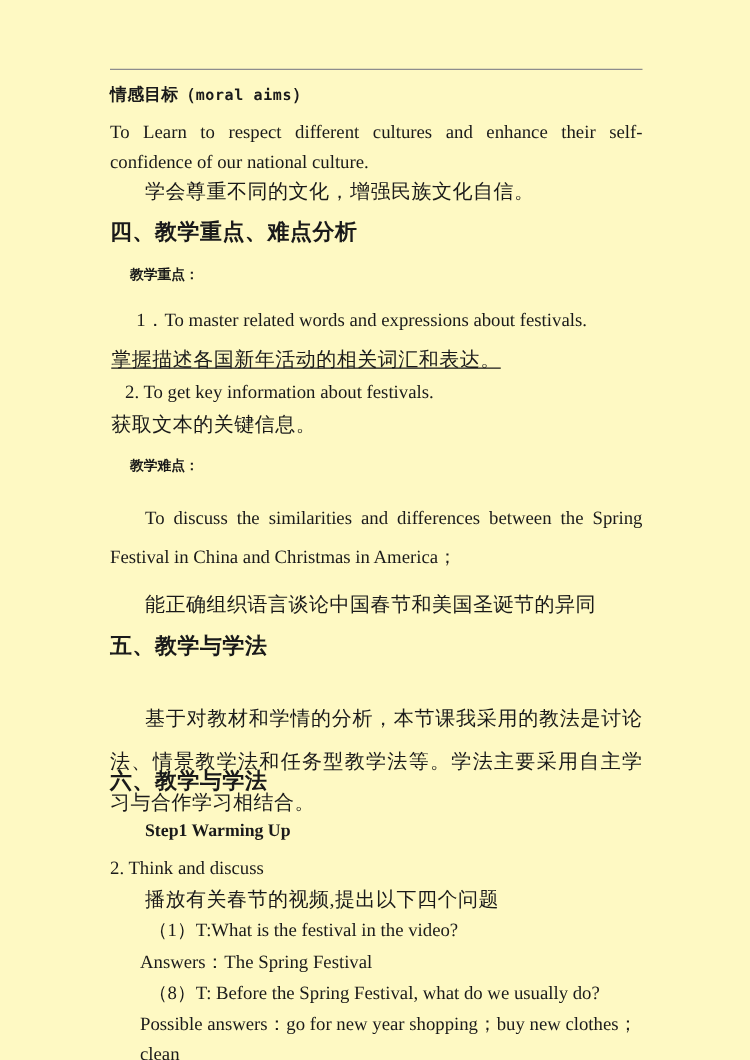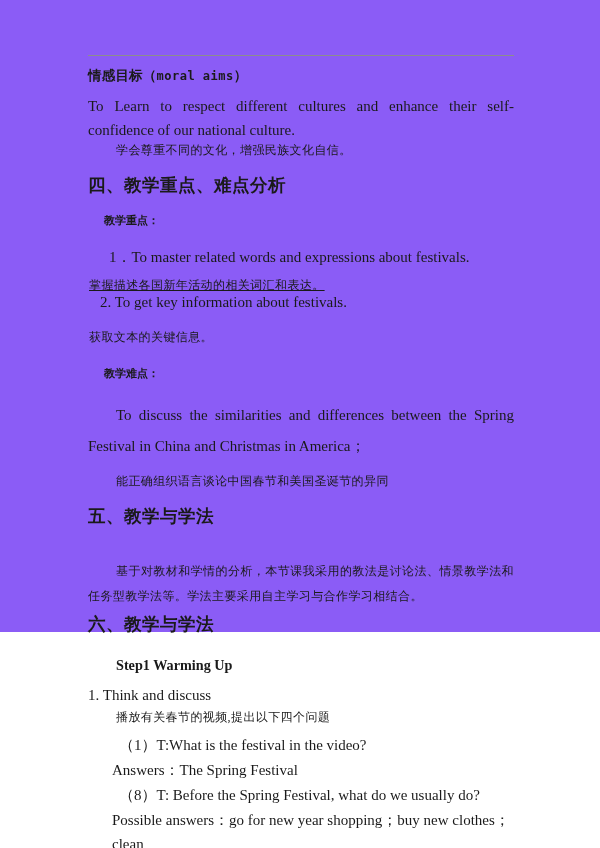"情感目标（moral aims）" .page { background: #8b5cf6 -> #fef9c3; height: 632px -> 848px }
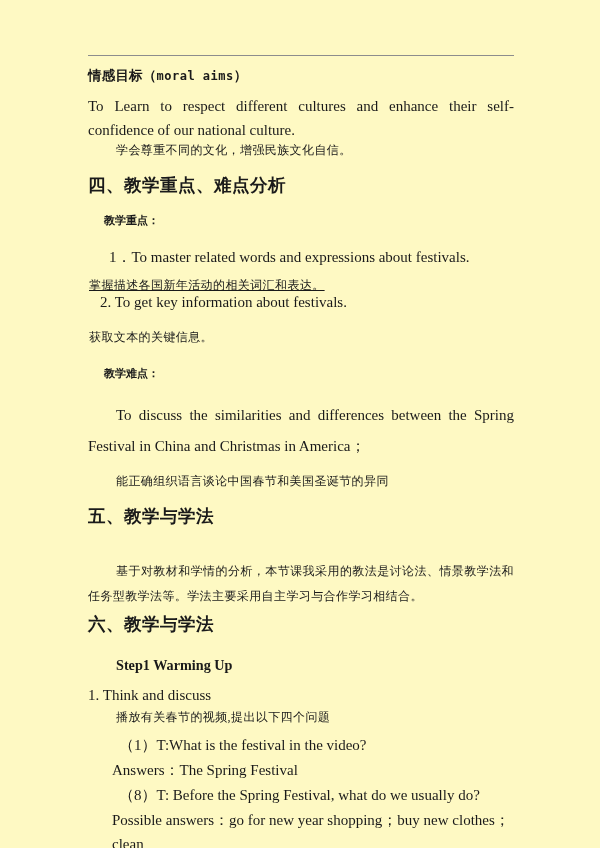"学会尊重不同的文化，增强民族文化自信。" .zh { font-size: 12px -> 16px }
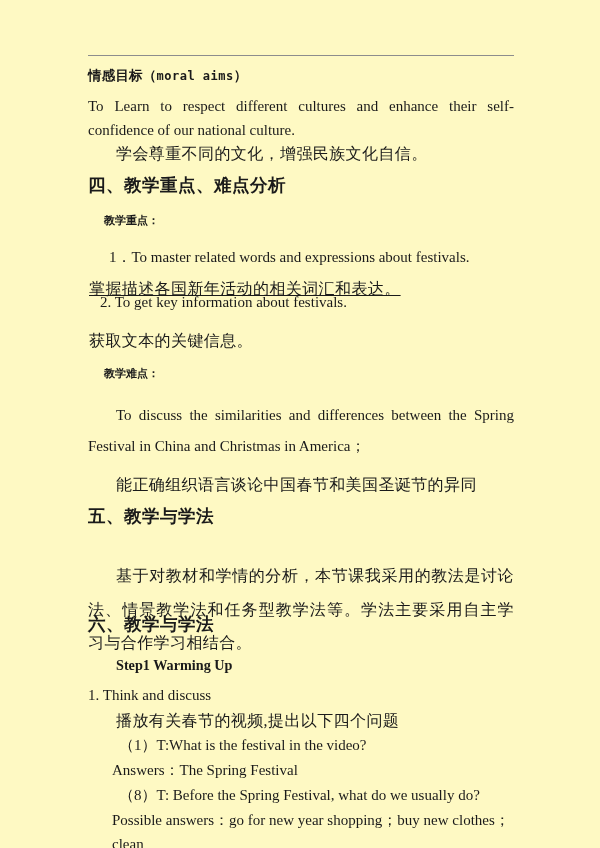"2. To get key information" div.pos { top: 224px -> 236px }
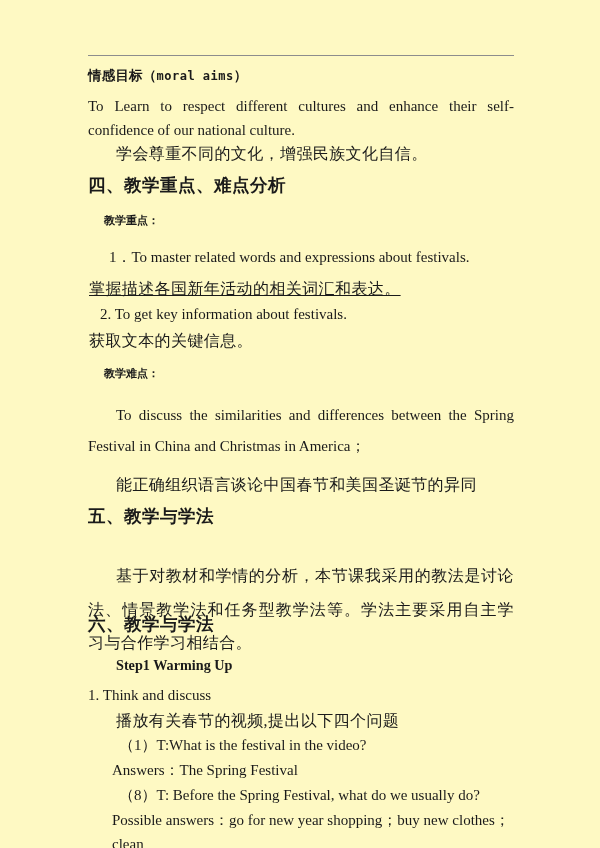"1. Think and discuss" p.en { text: 1 -> 2 }
